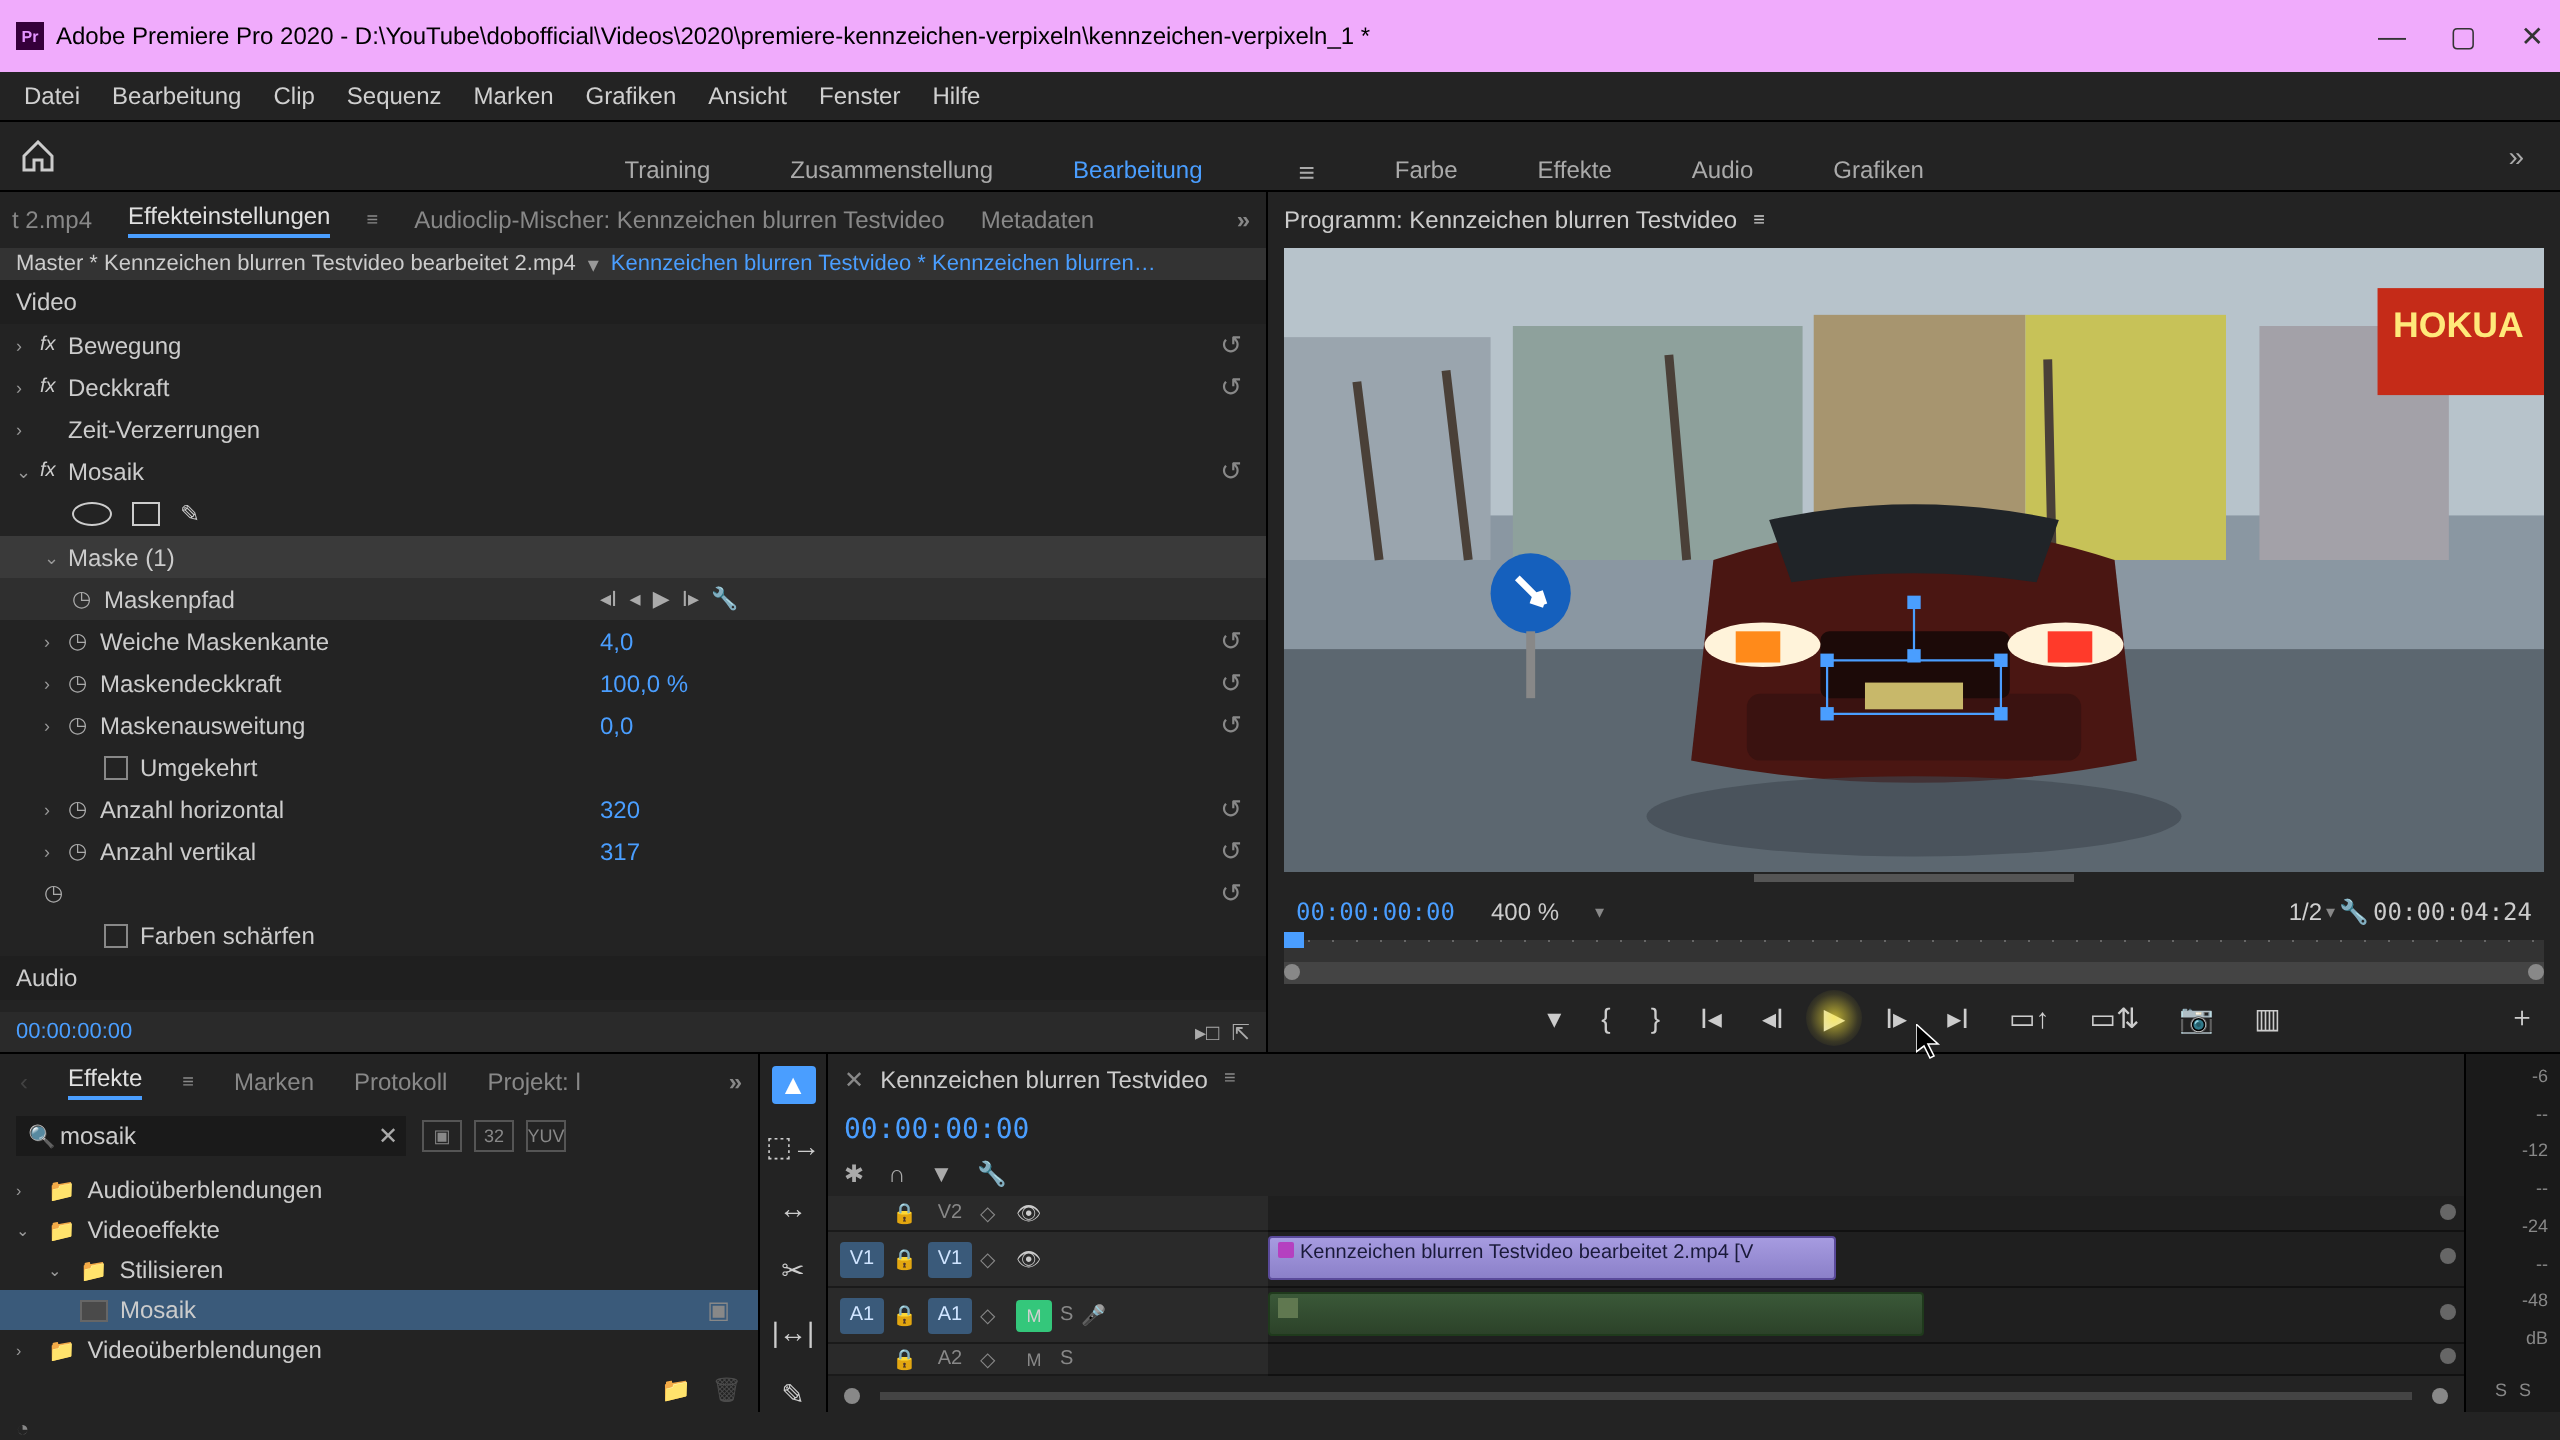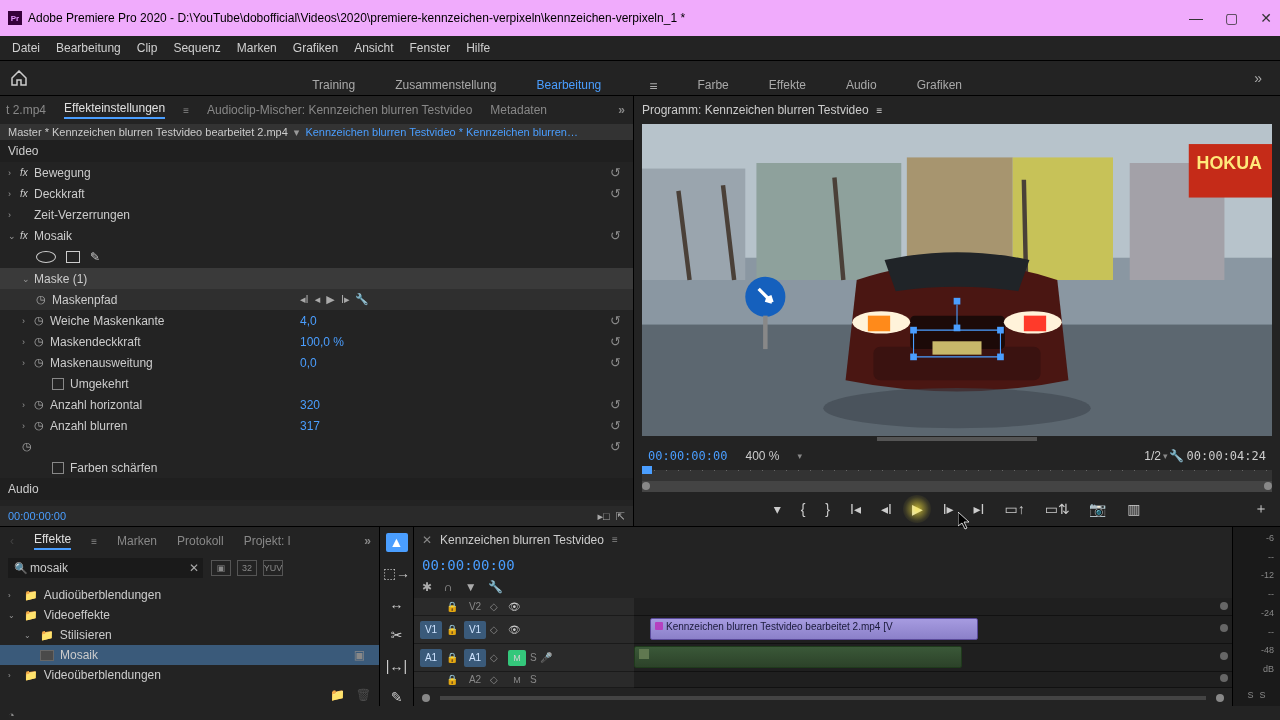"Anzahl blurren" span.label { text: blurren -> vertikal }
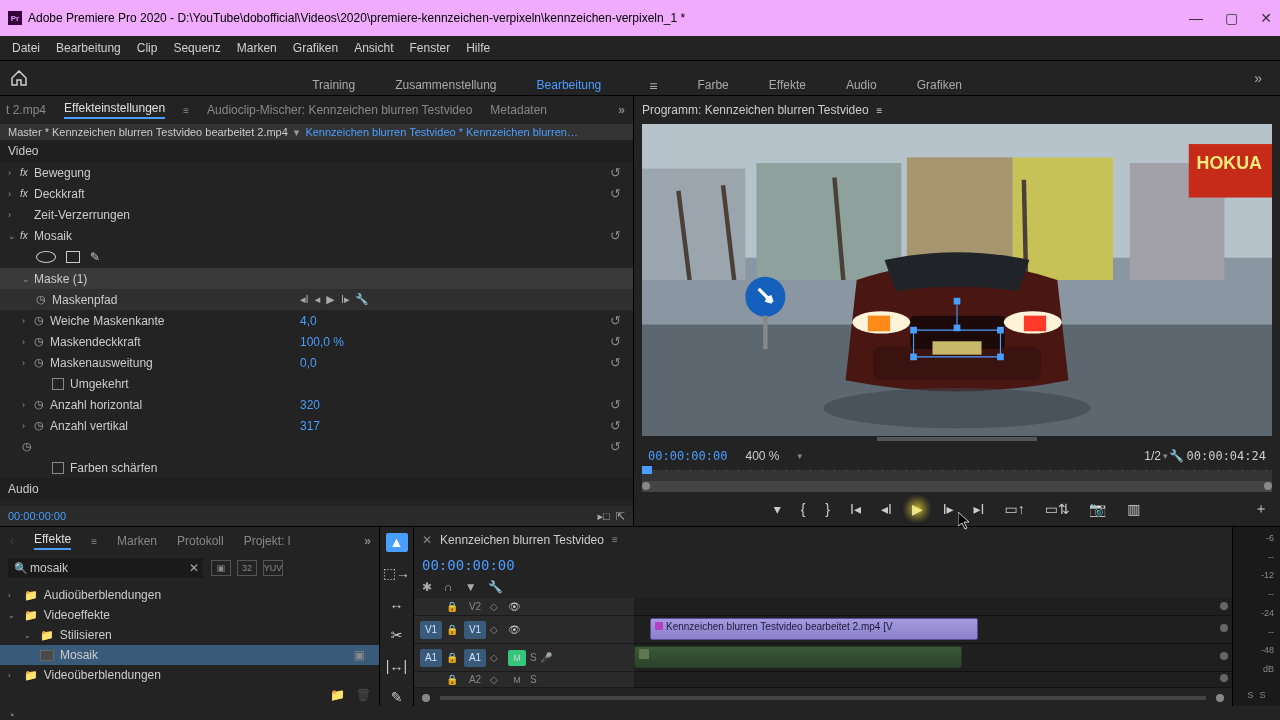"Kennzeichen blurren Testvideo bearbeitet" div.clip { left: 16px -> 0; width: 328px -> 284px }
